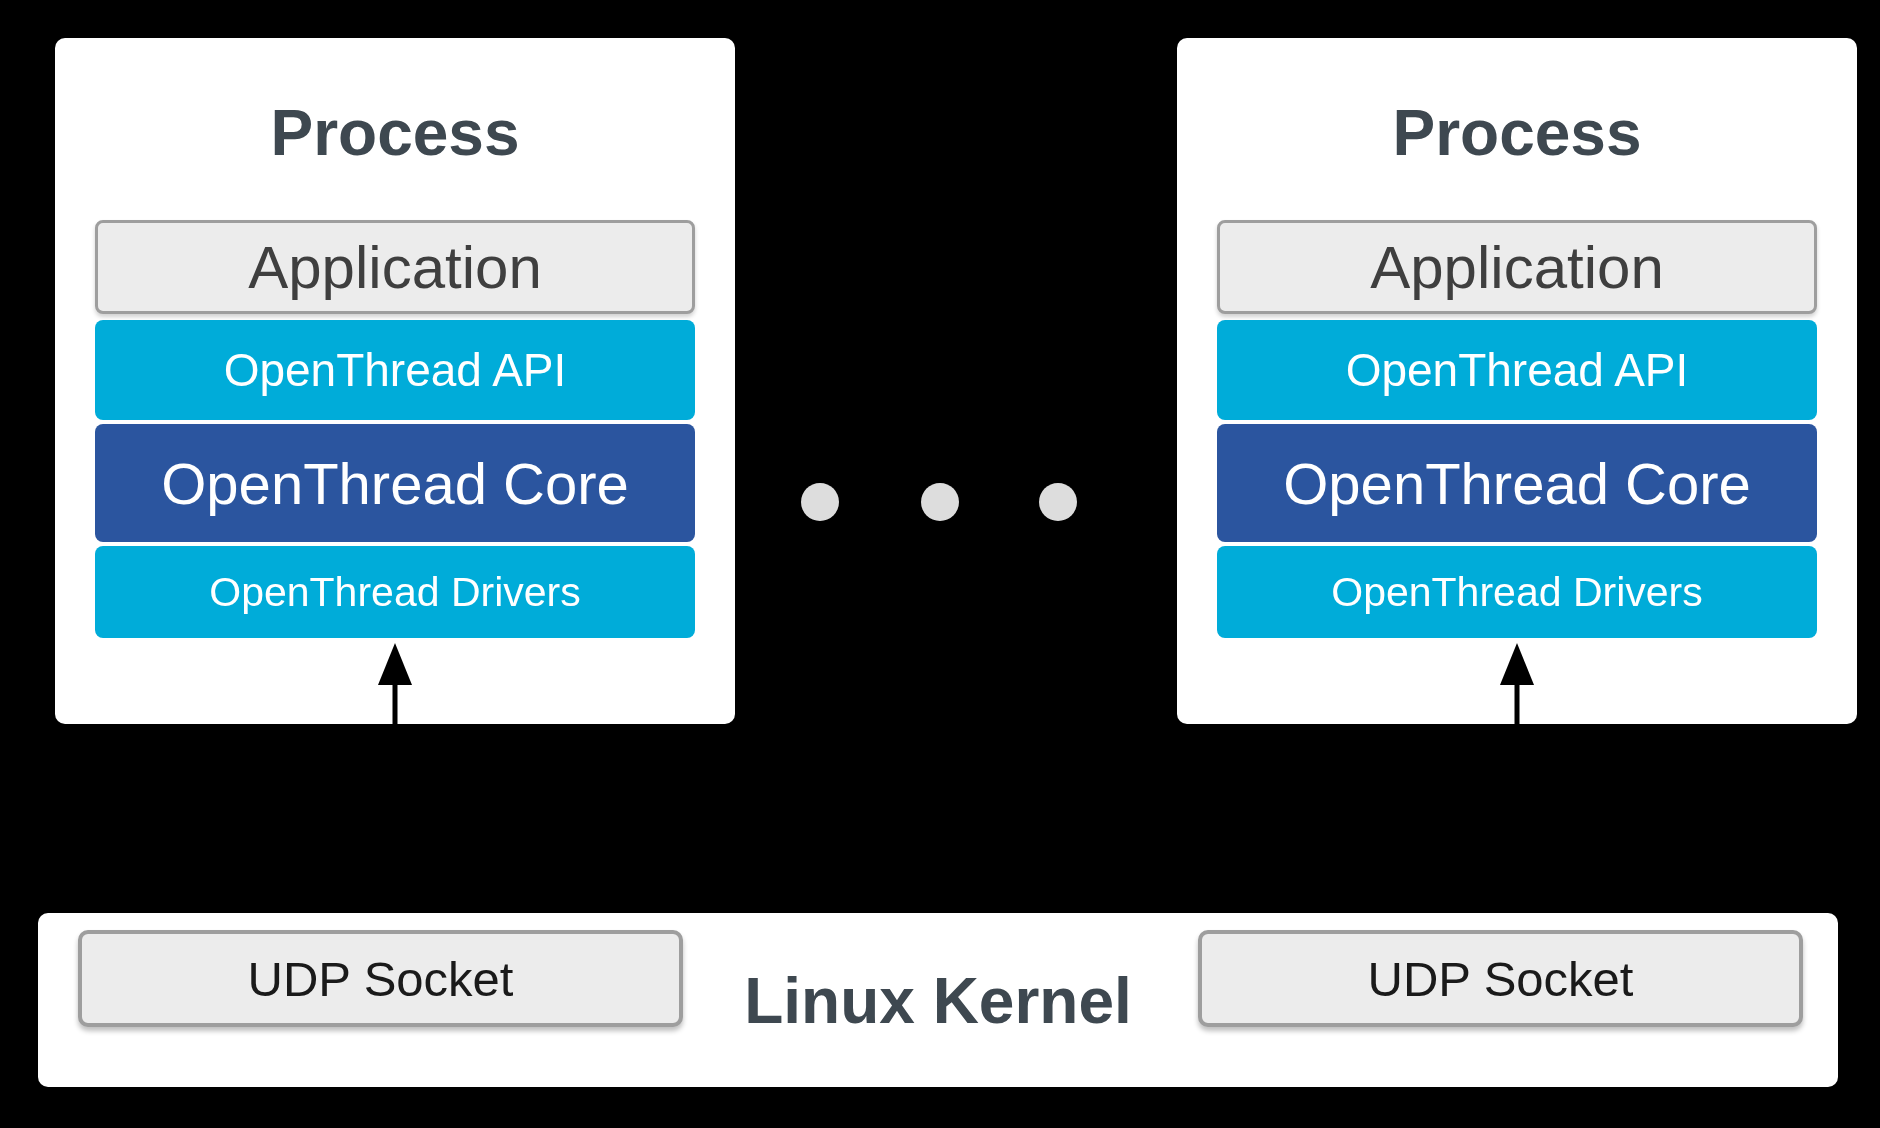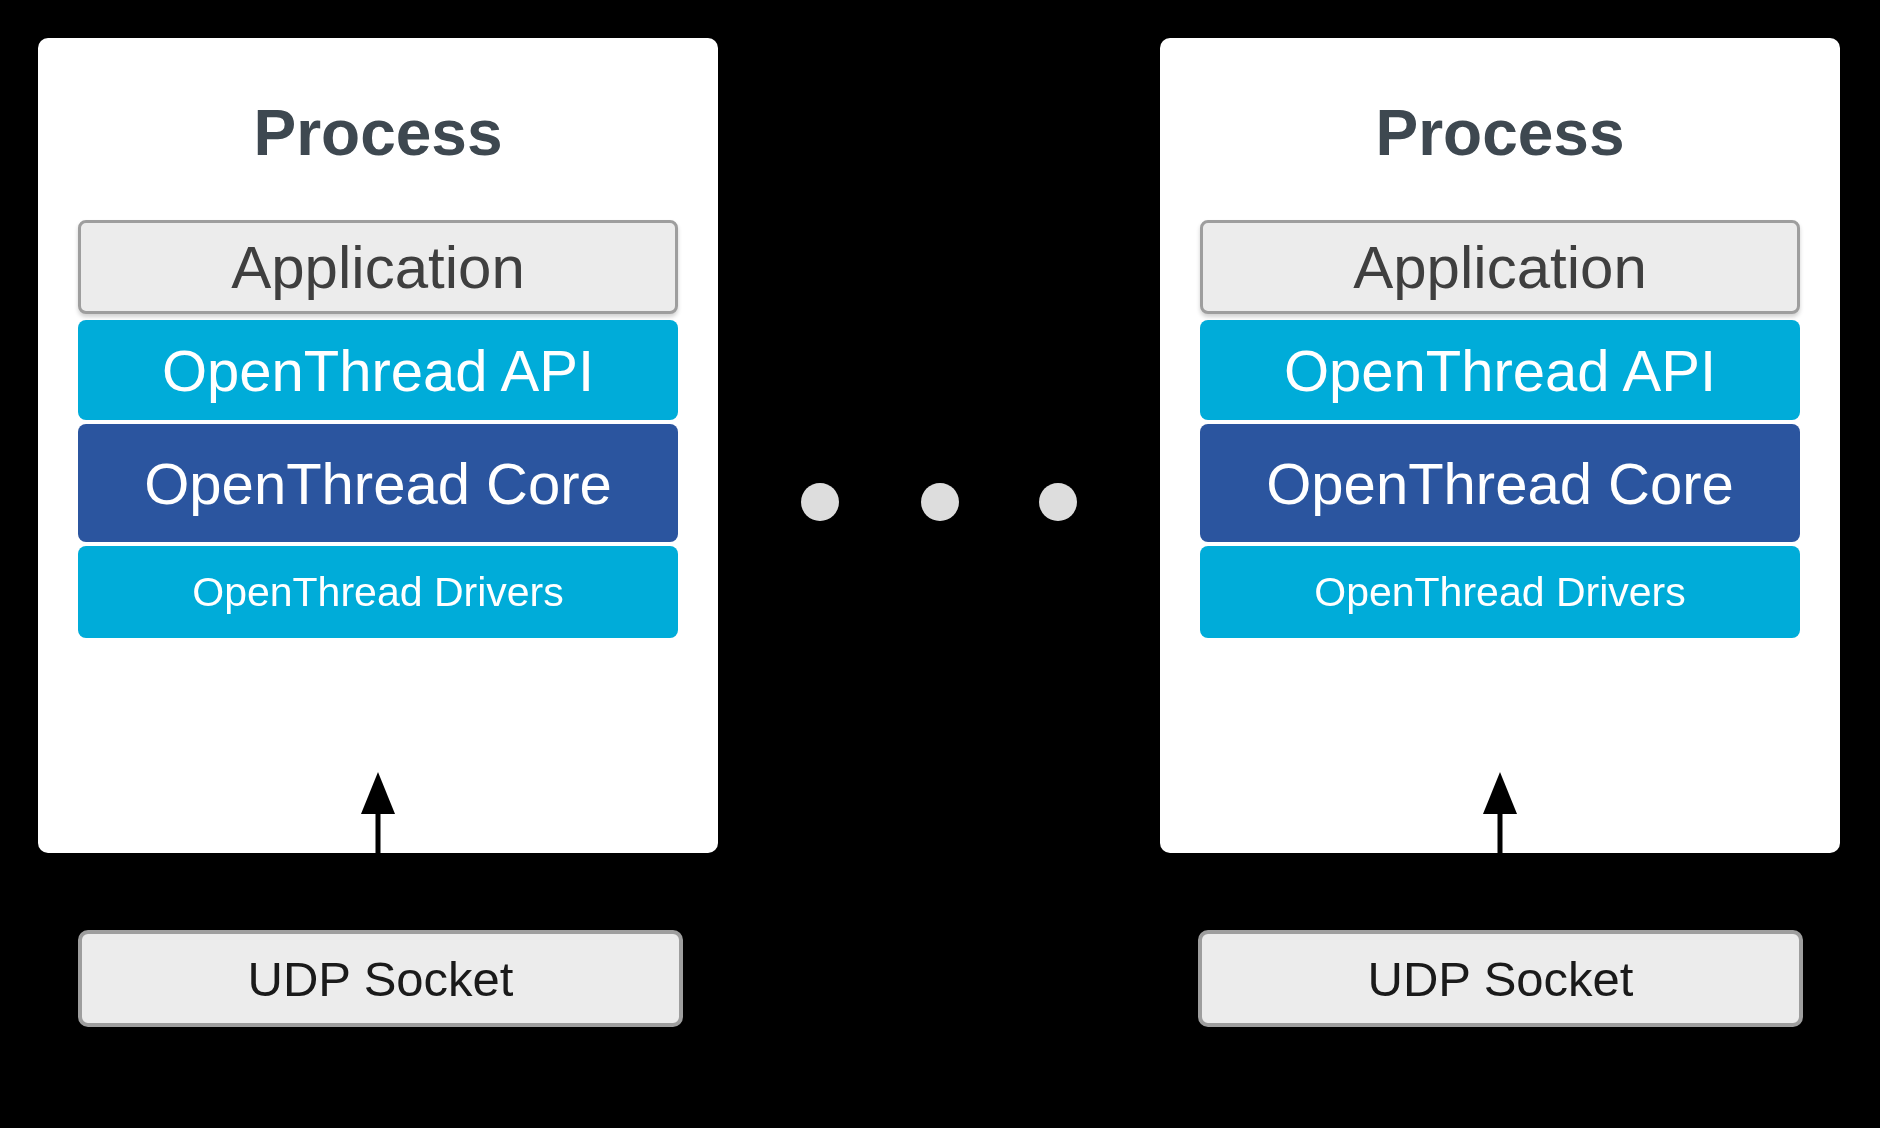"Process" .process-box { height: 815px -> 686px; margin-left: none -> 17px }
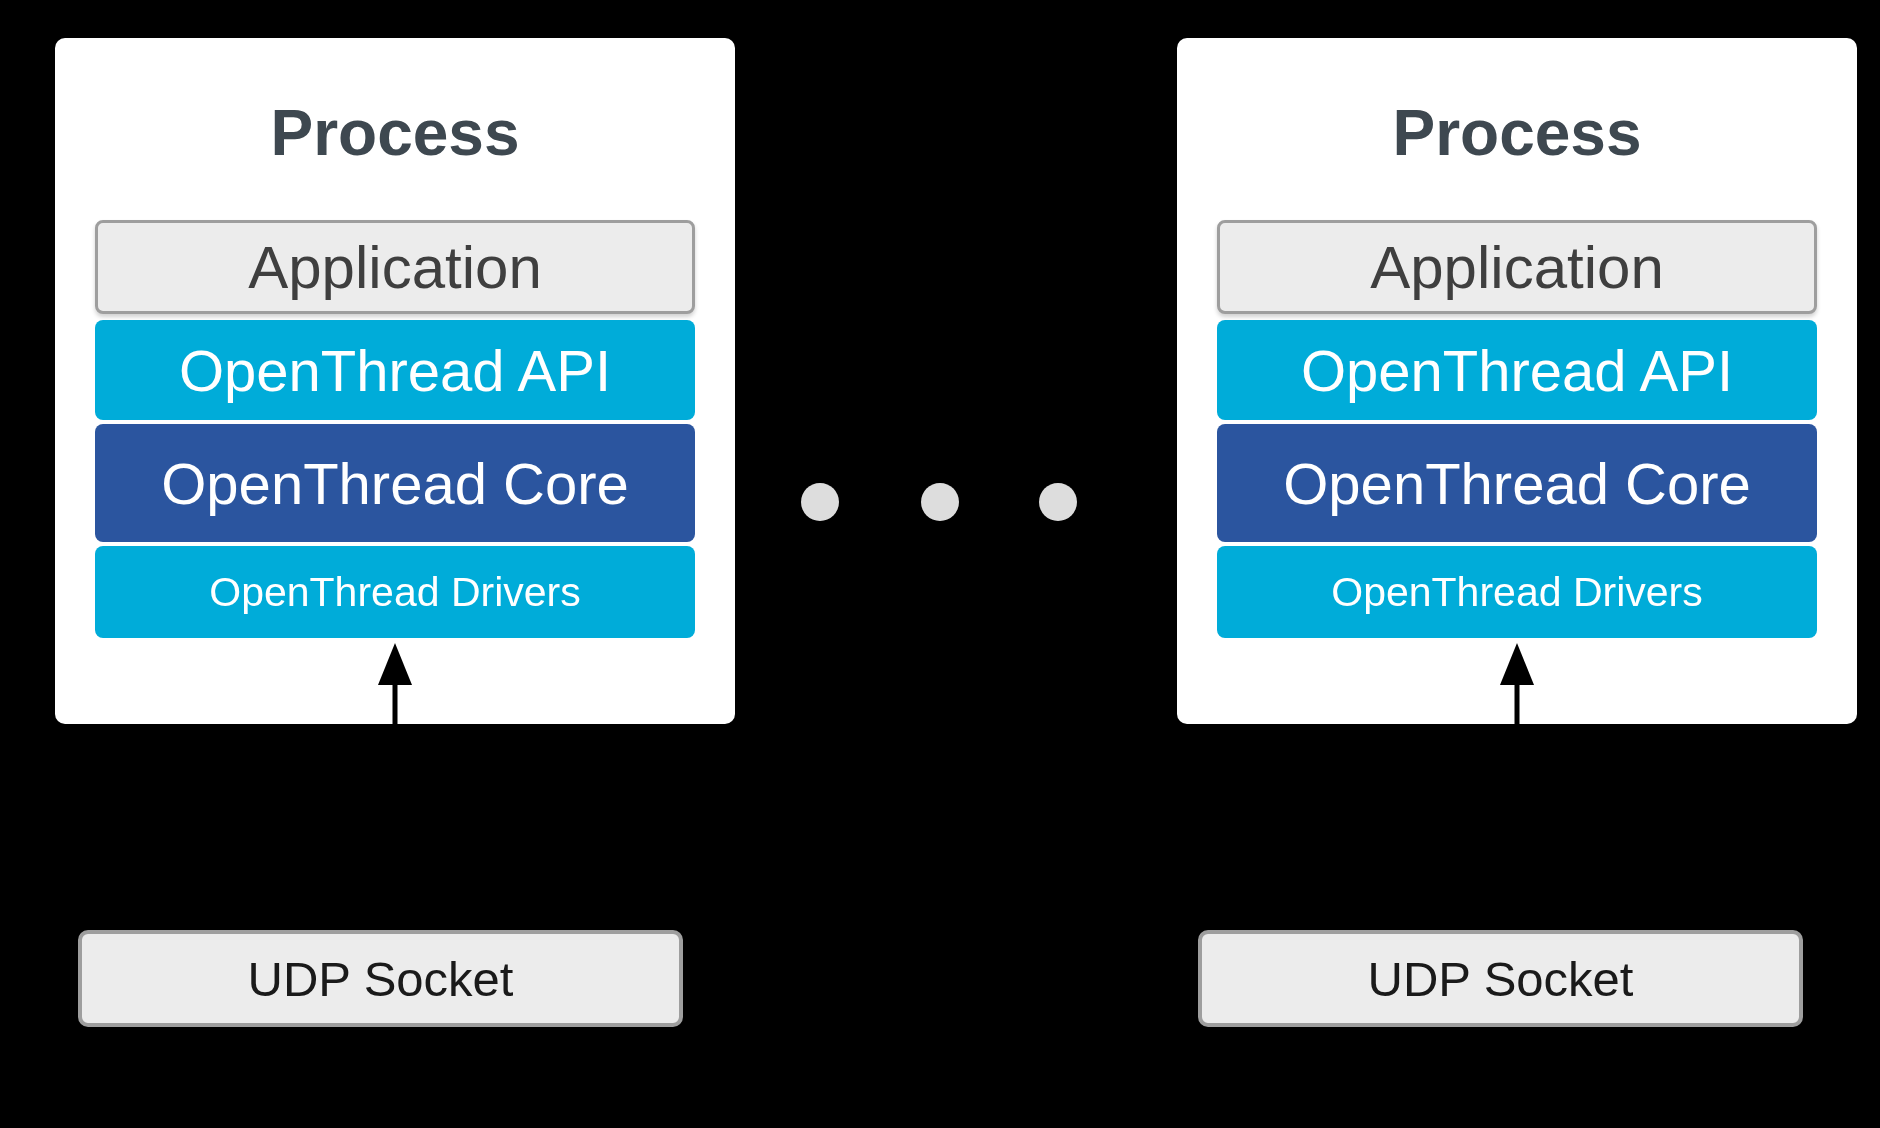"OpenThread API" .layer.api { font-size: 58px -> 46px }
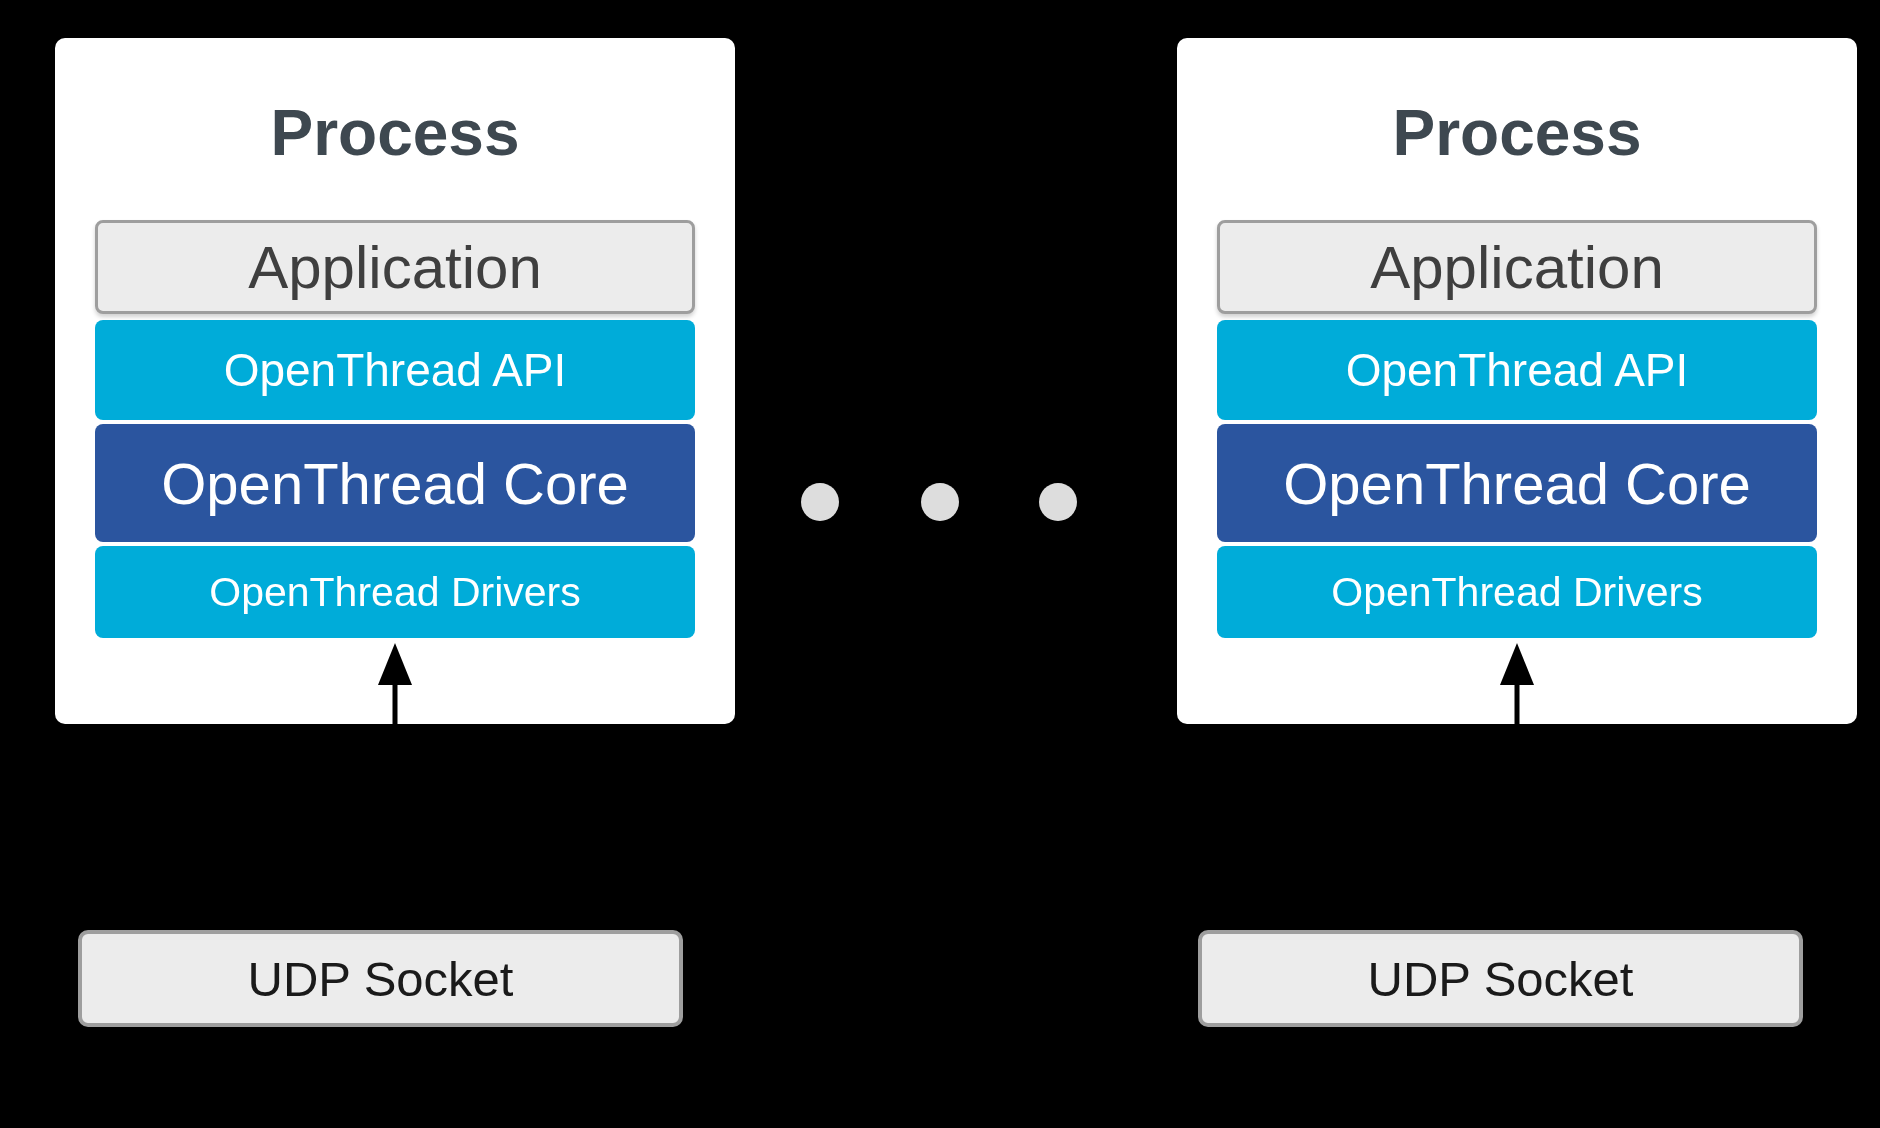"Linux Kernel" div.kernel-bar { html: none -> <div> <div>Linux Kernel</div> </div> }
